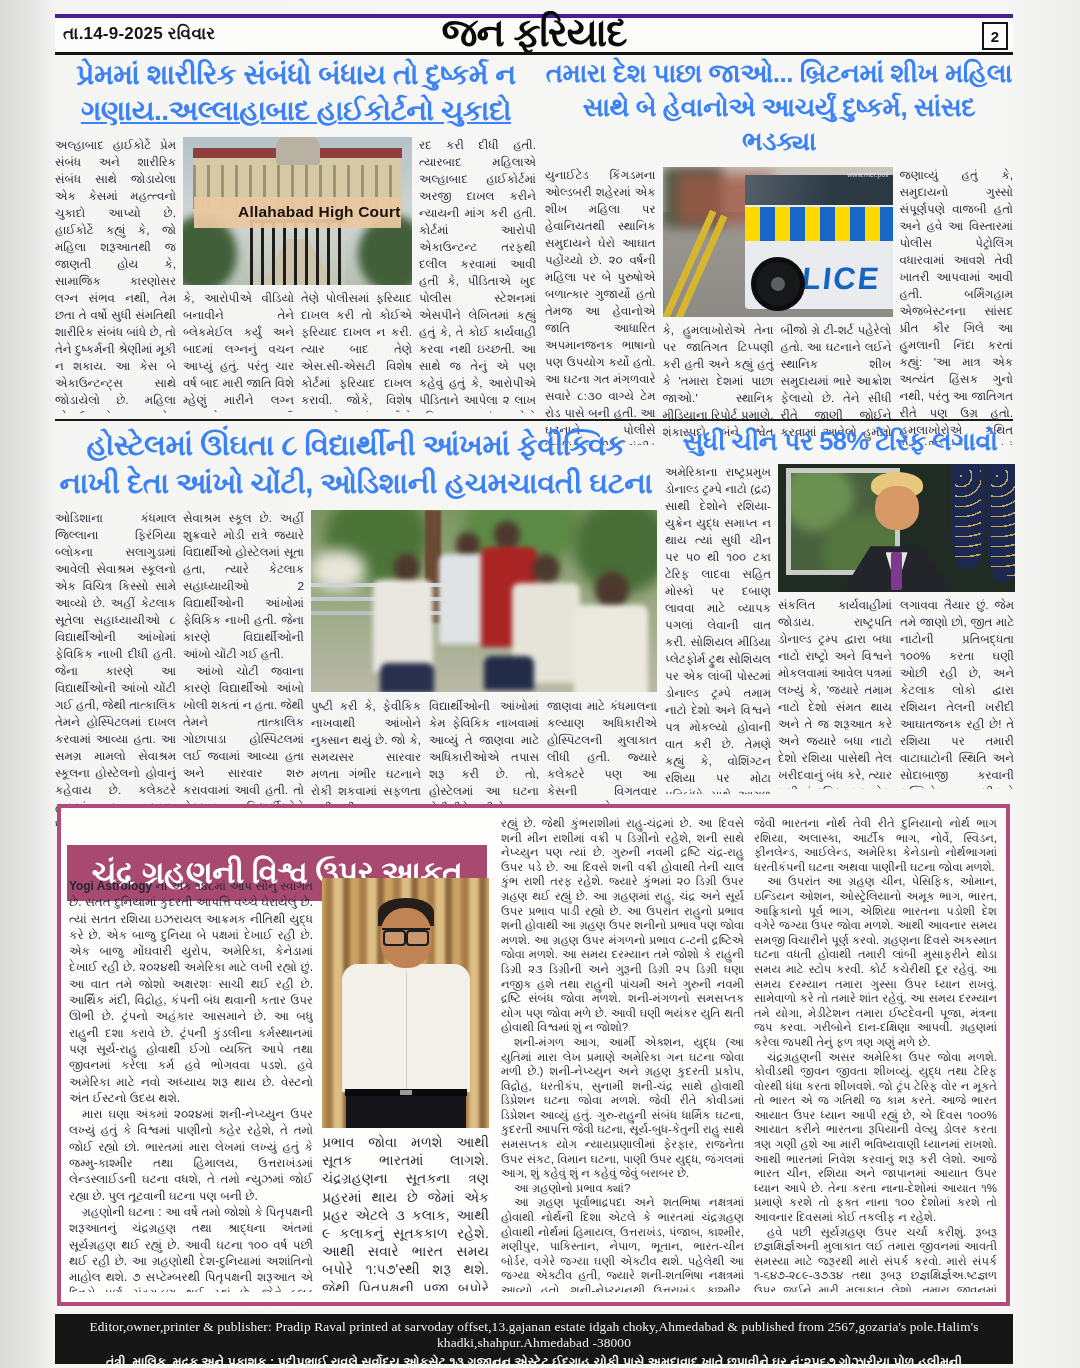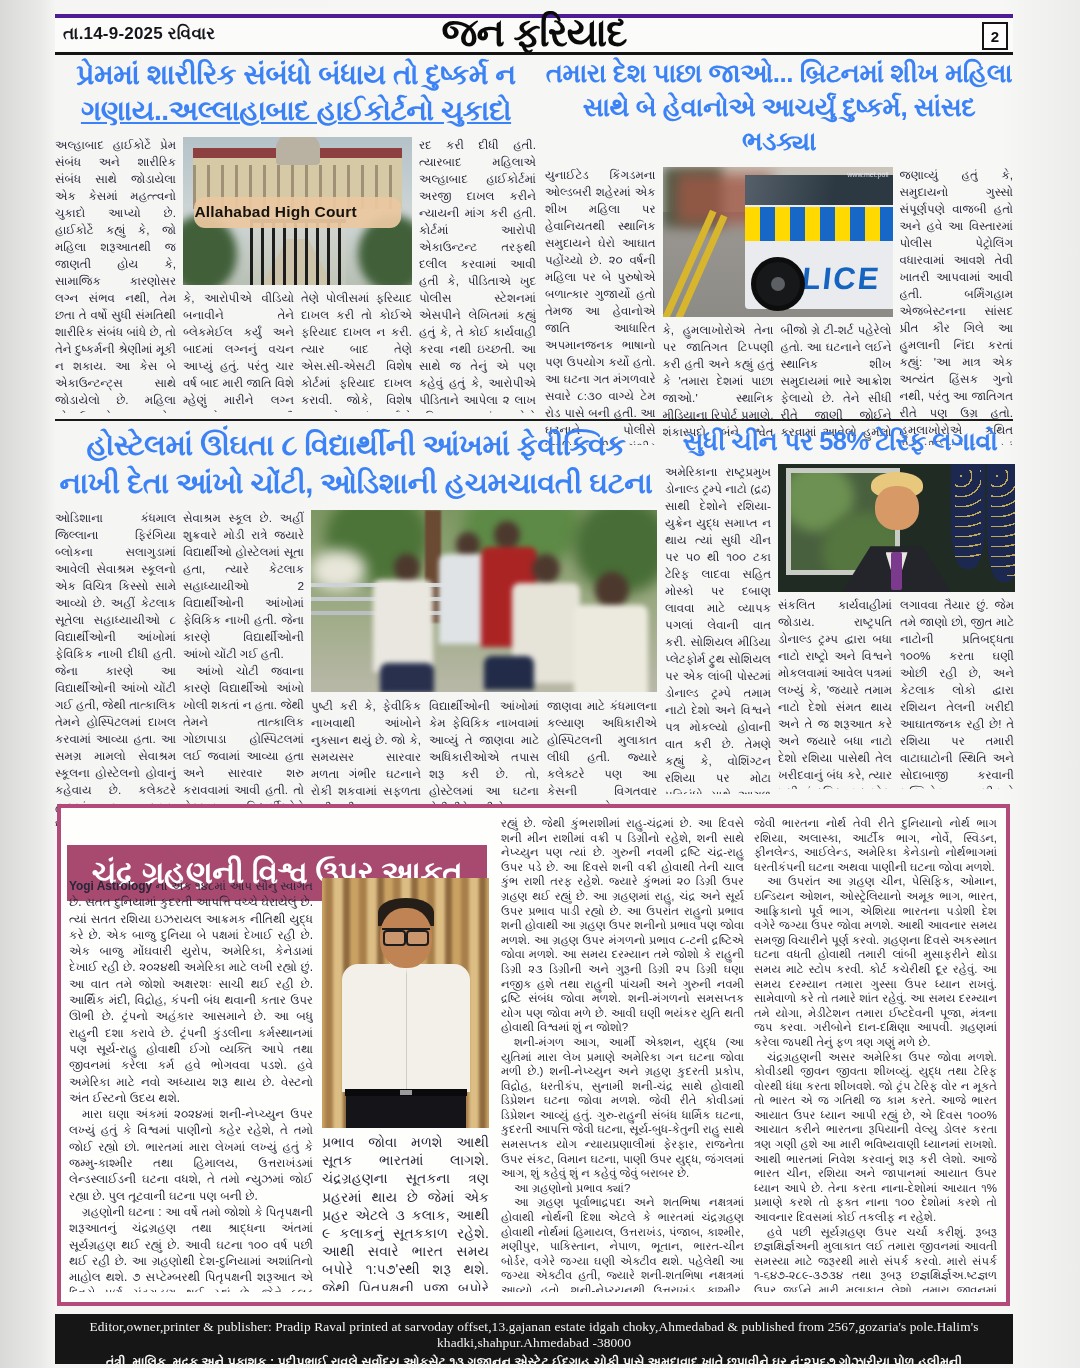"Allahabad High Court" .hclabel { border-radius: 11px -> none; text-align: left -> right }
